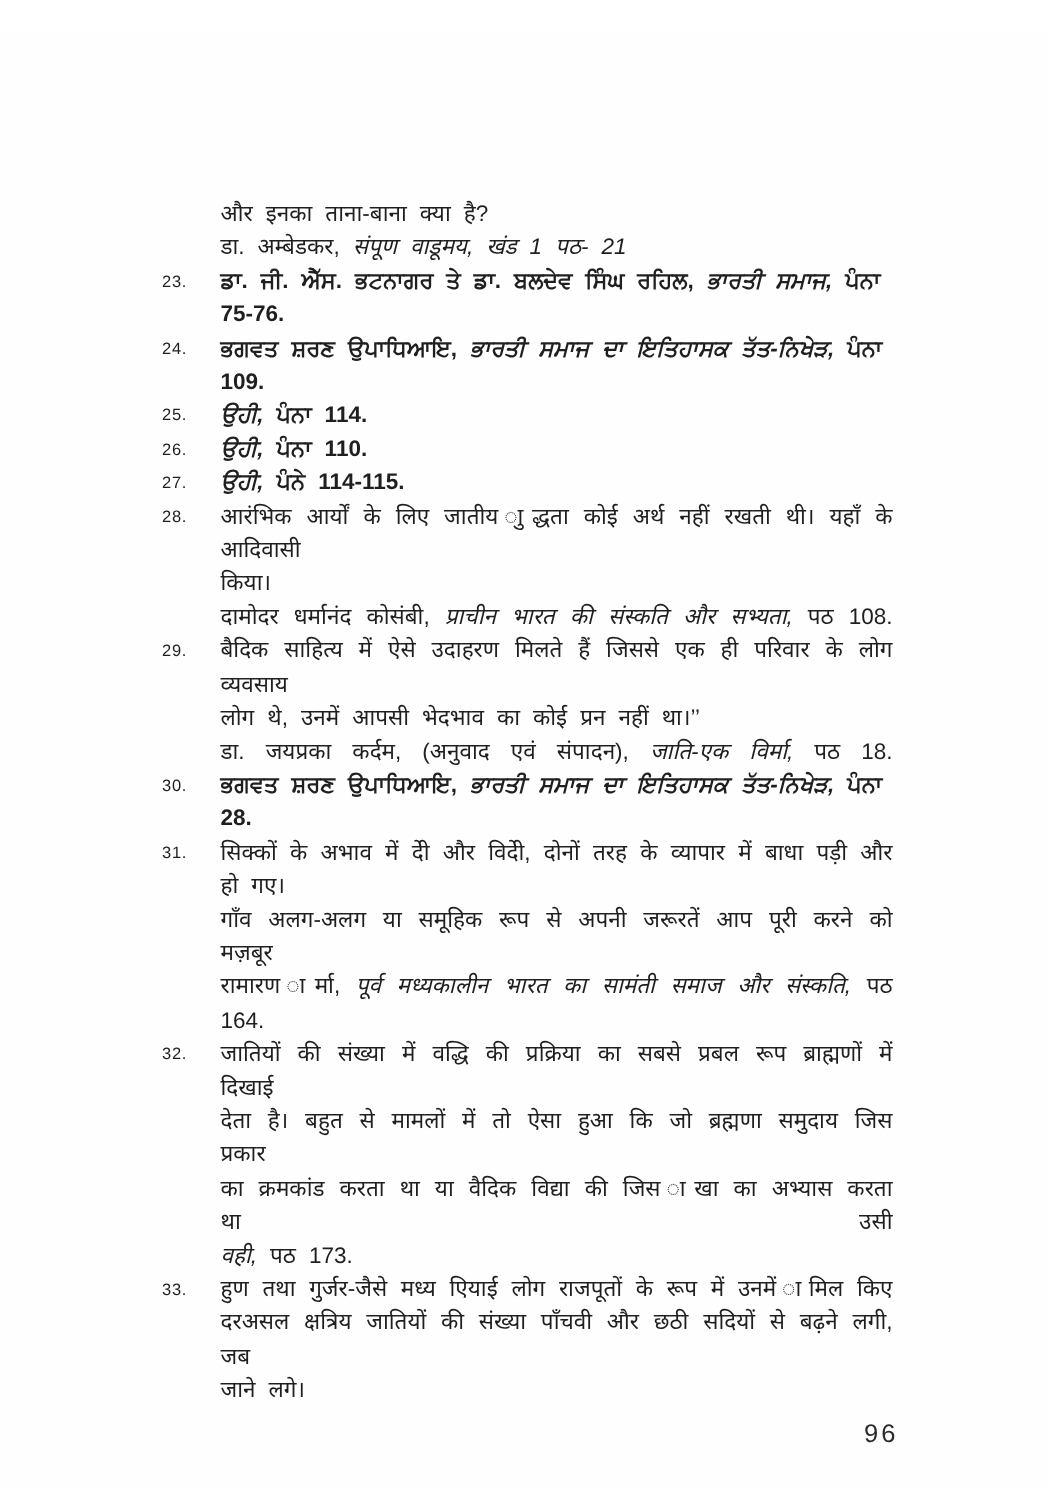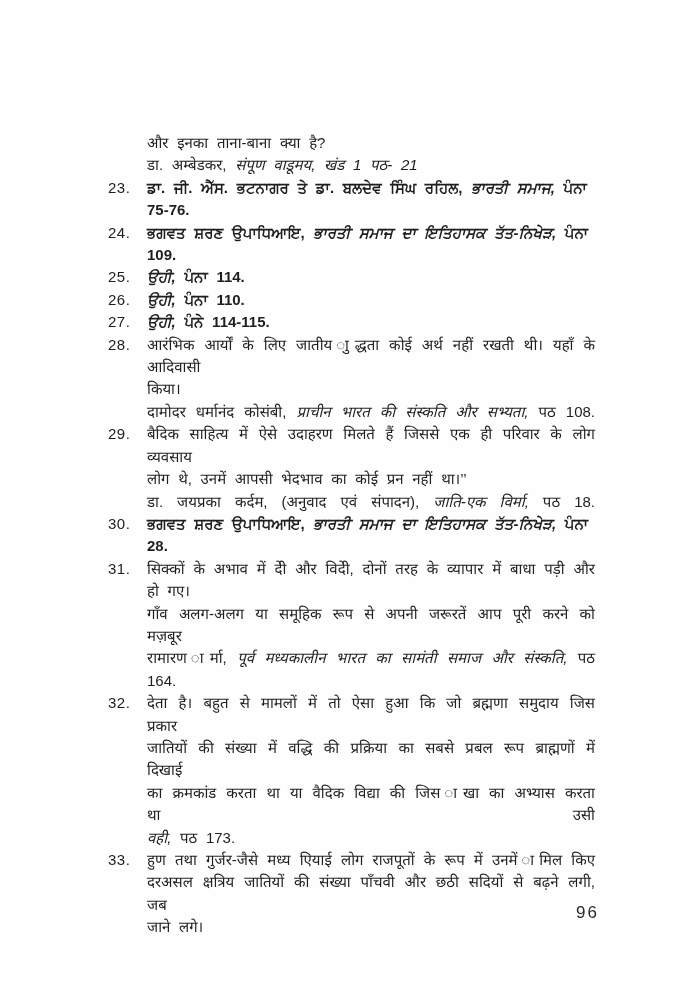"23." .num { font-size: 15px -> 11px }
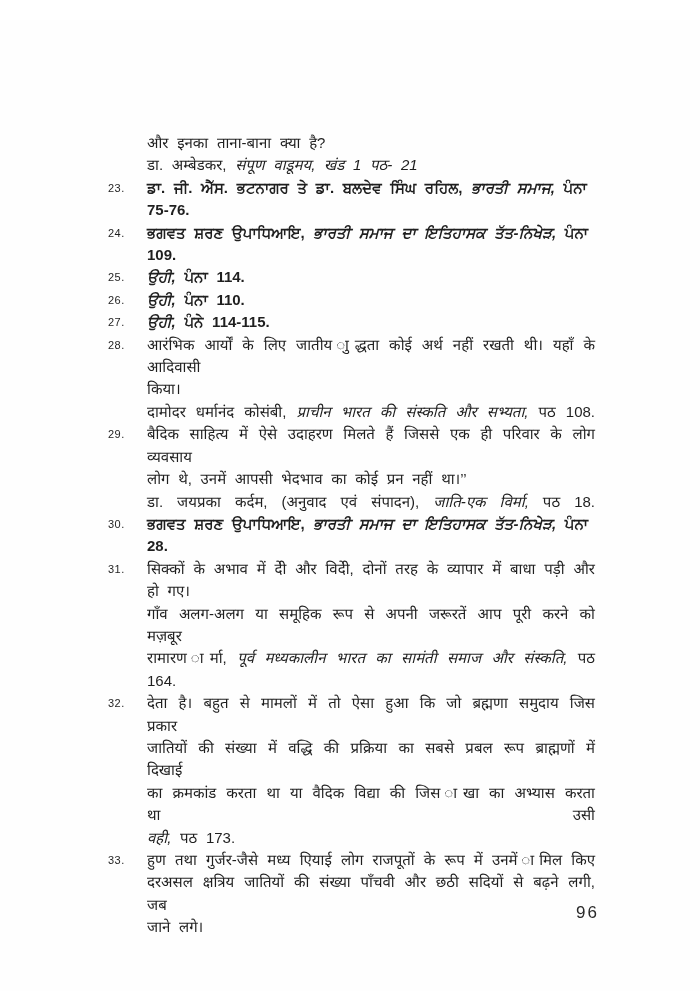"देता है। बहुत से मामलों" div.line { order: before "जातियों की संख्या में वद्धि" -> after "जातियों की संख्या में वद्धि" }
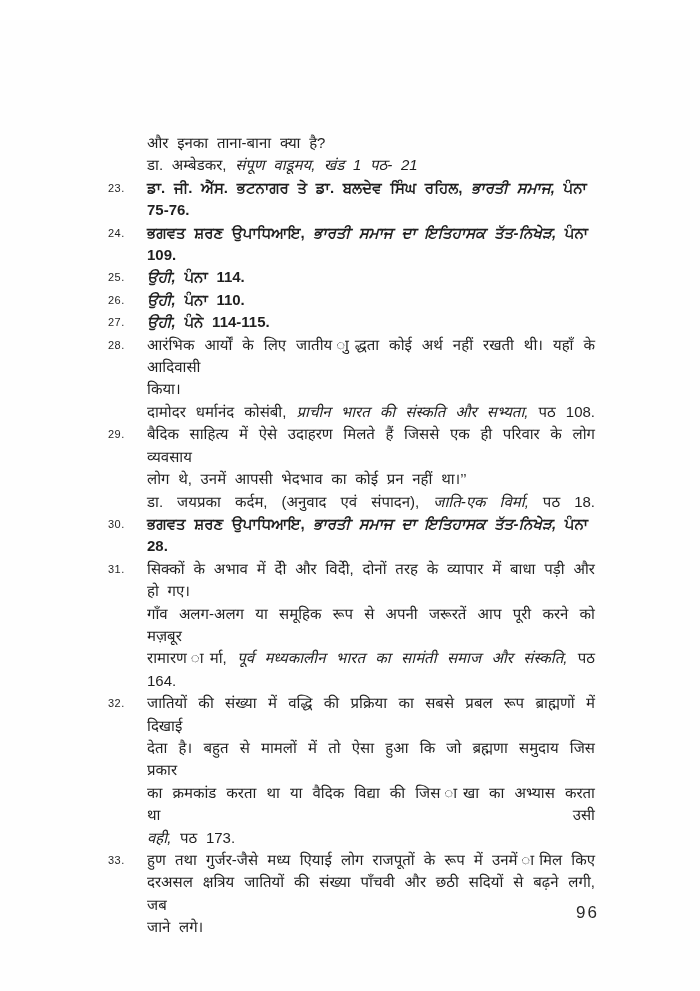"96" .pageno { top: 883px -> 926px }
